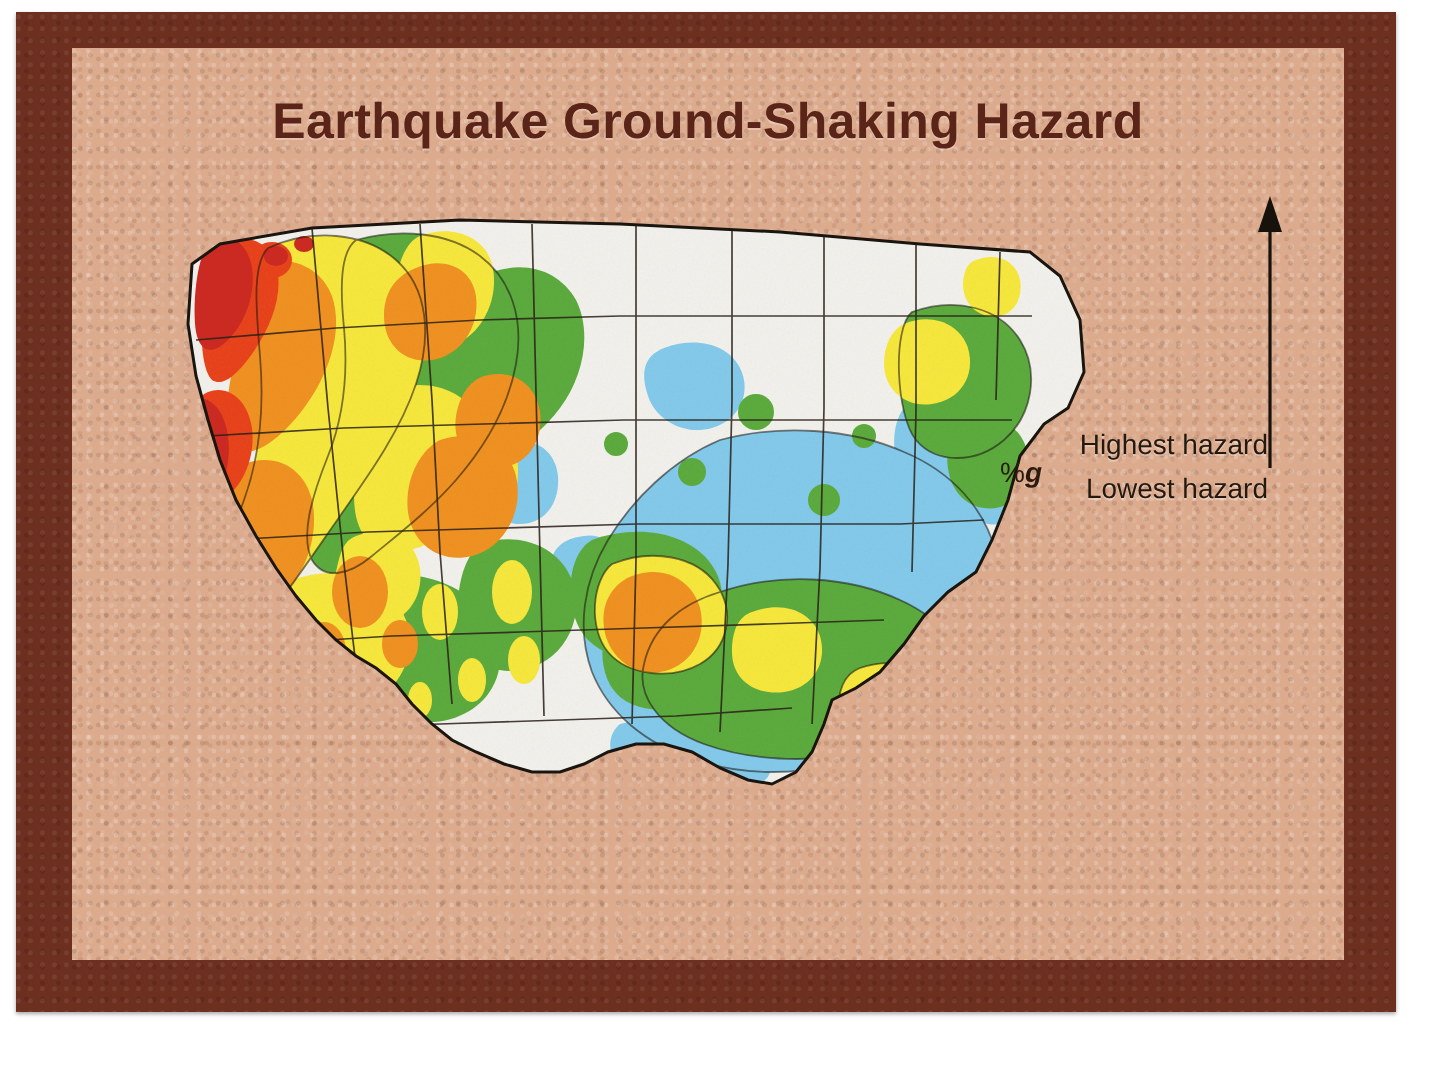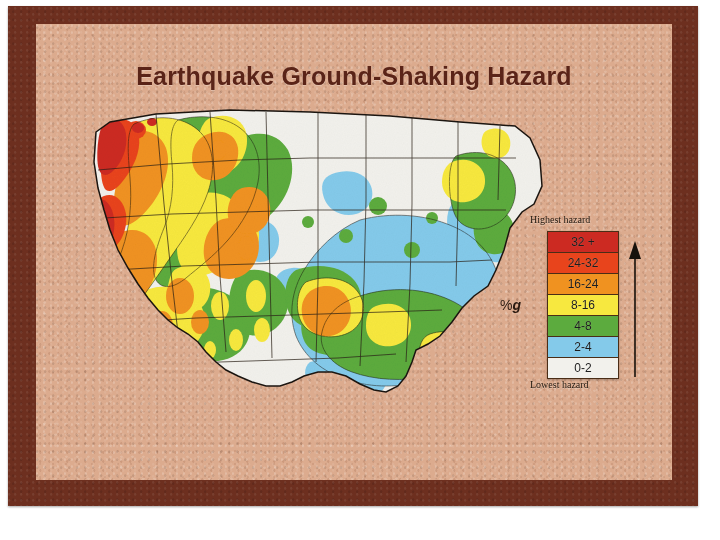"Earthquake Ground-Shaking Hazard" #title { top: 38px -> 23px }
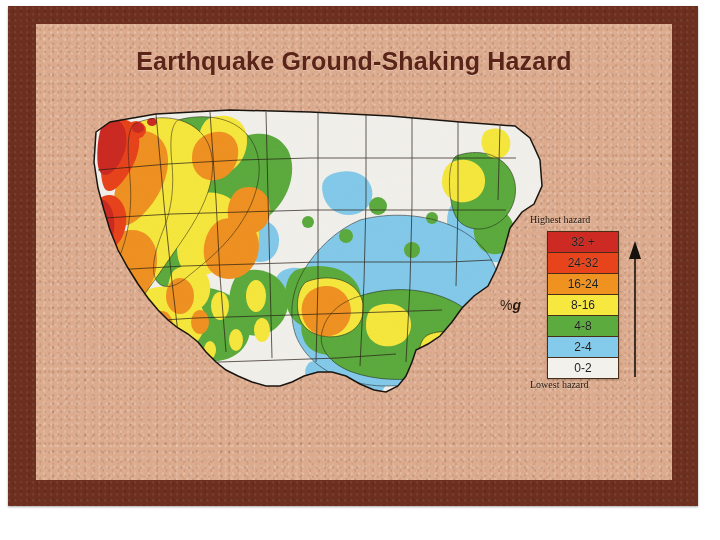"Highest hazard" .legend-cap { font-family: Liberation Serif, serif -> none; font-size: 10px -> 14px; text-align: left -> right }
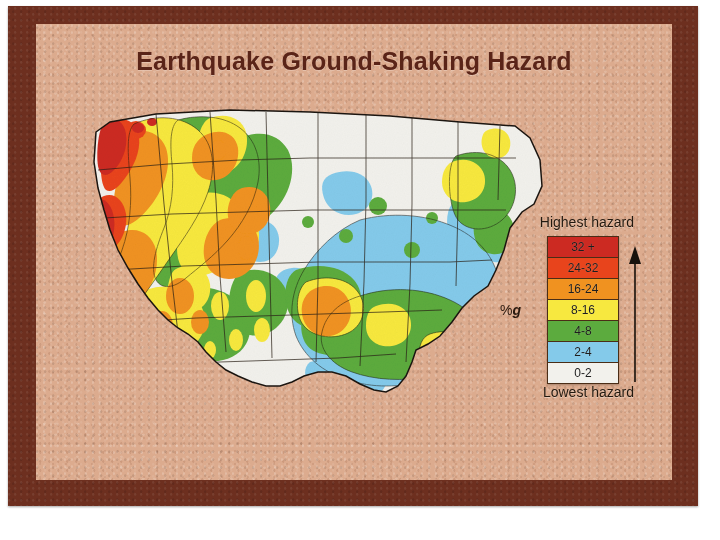"32 +" div { html: <div> <div>32 +</div> <div>24-32</div> <div>16-24</div> <div>8-16</div> <div>4-8</div> <div>2-4</div> <div>0-2</div> </div> -> none }
